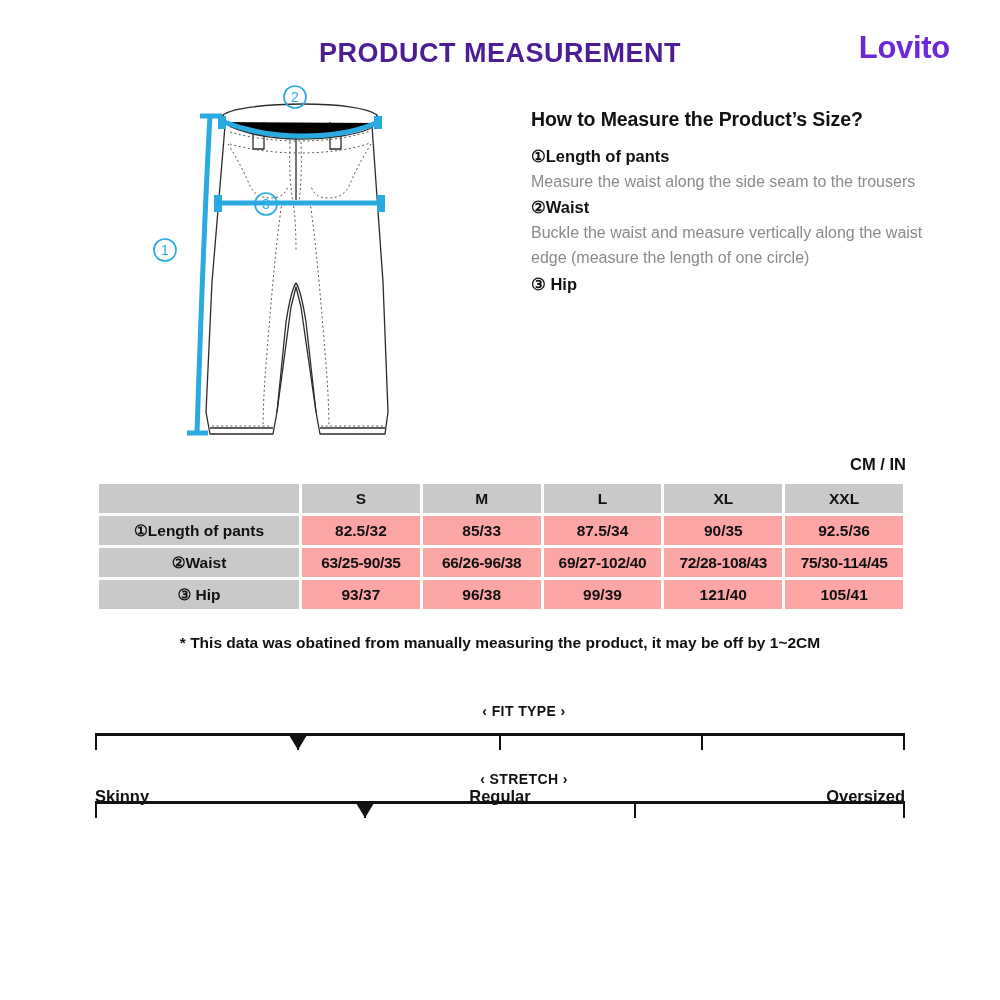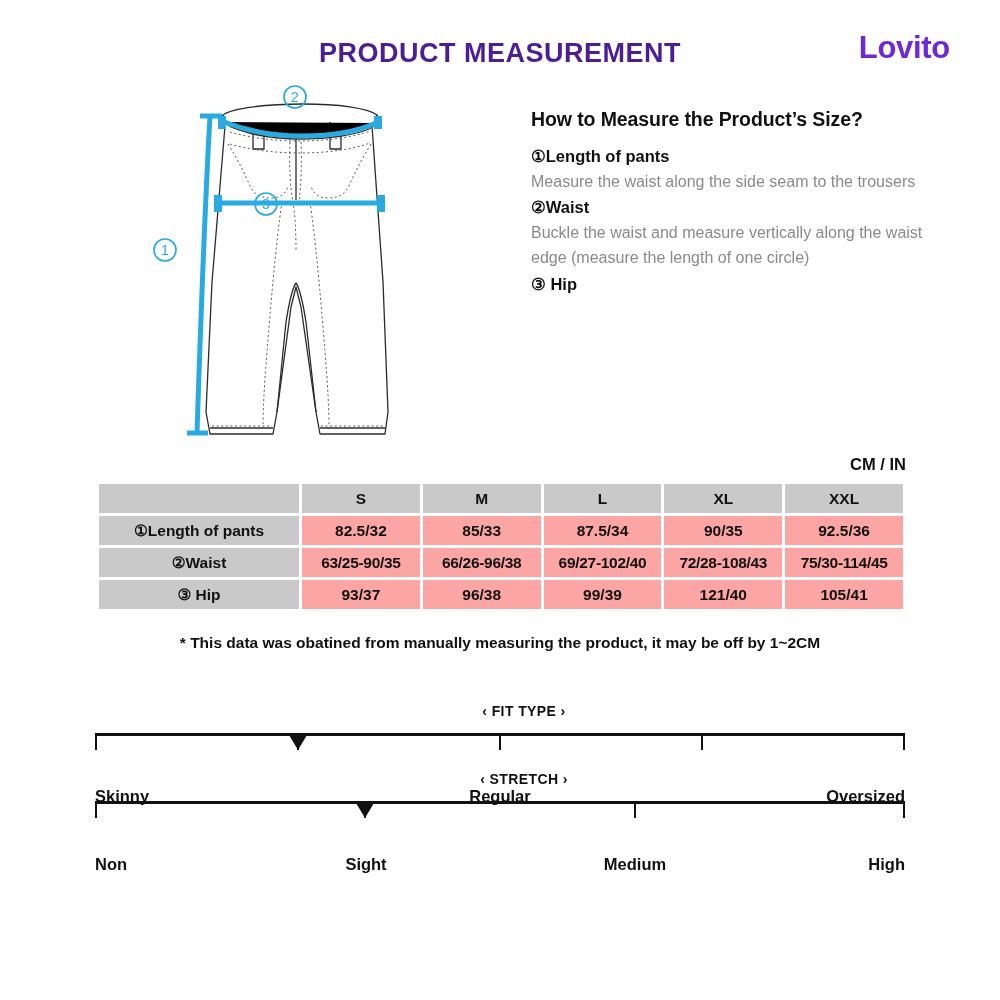"Non" div.axis-labels { html: <div> <div>Non</div> <div>Sight</div> <div>Medium</div> <div>High</div> </div> -> none }
